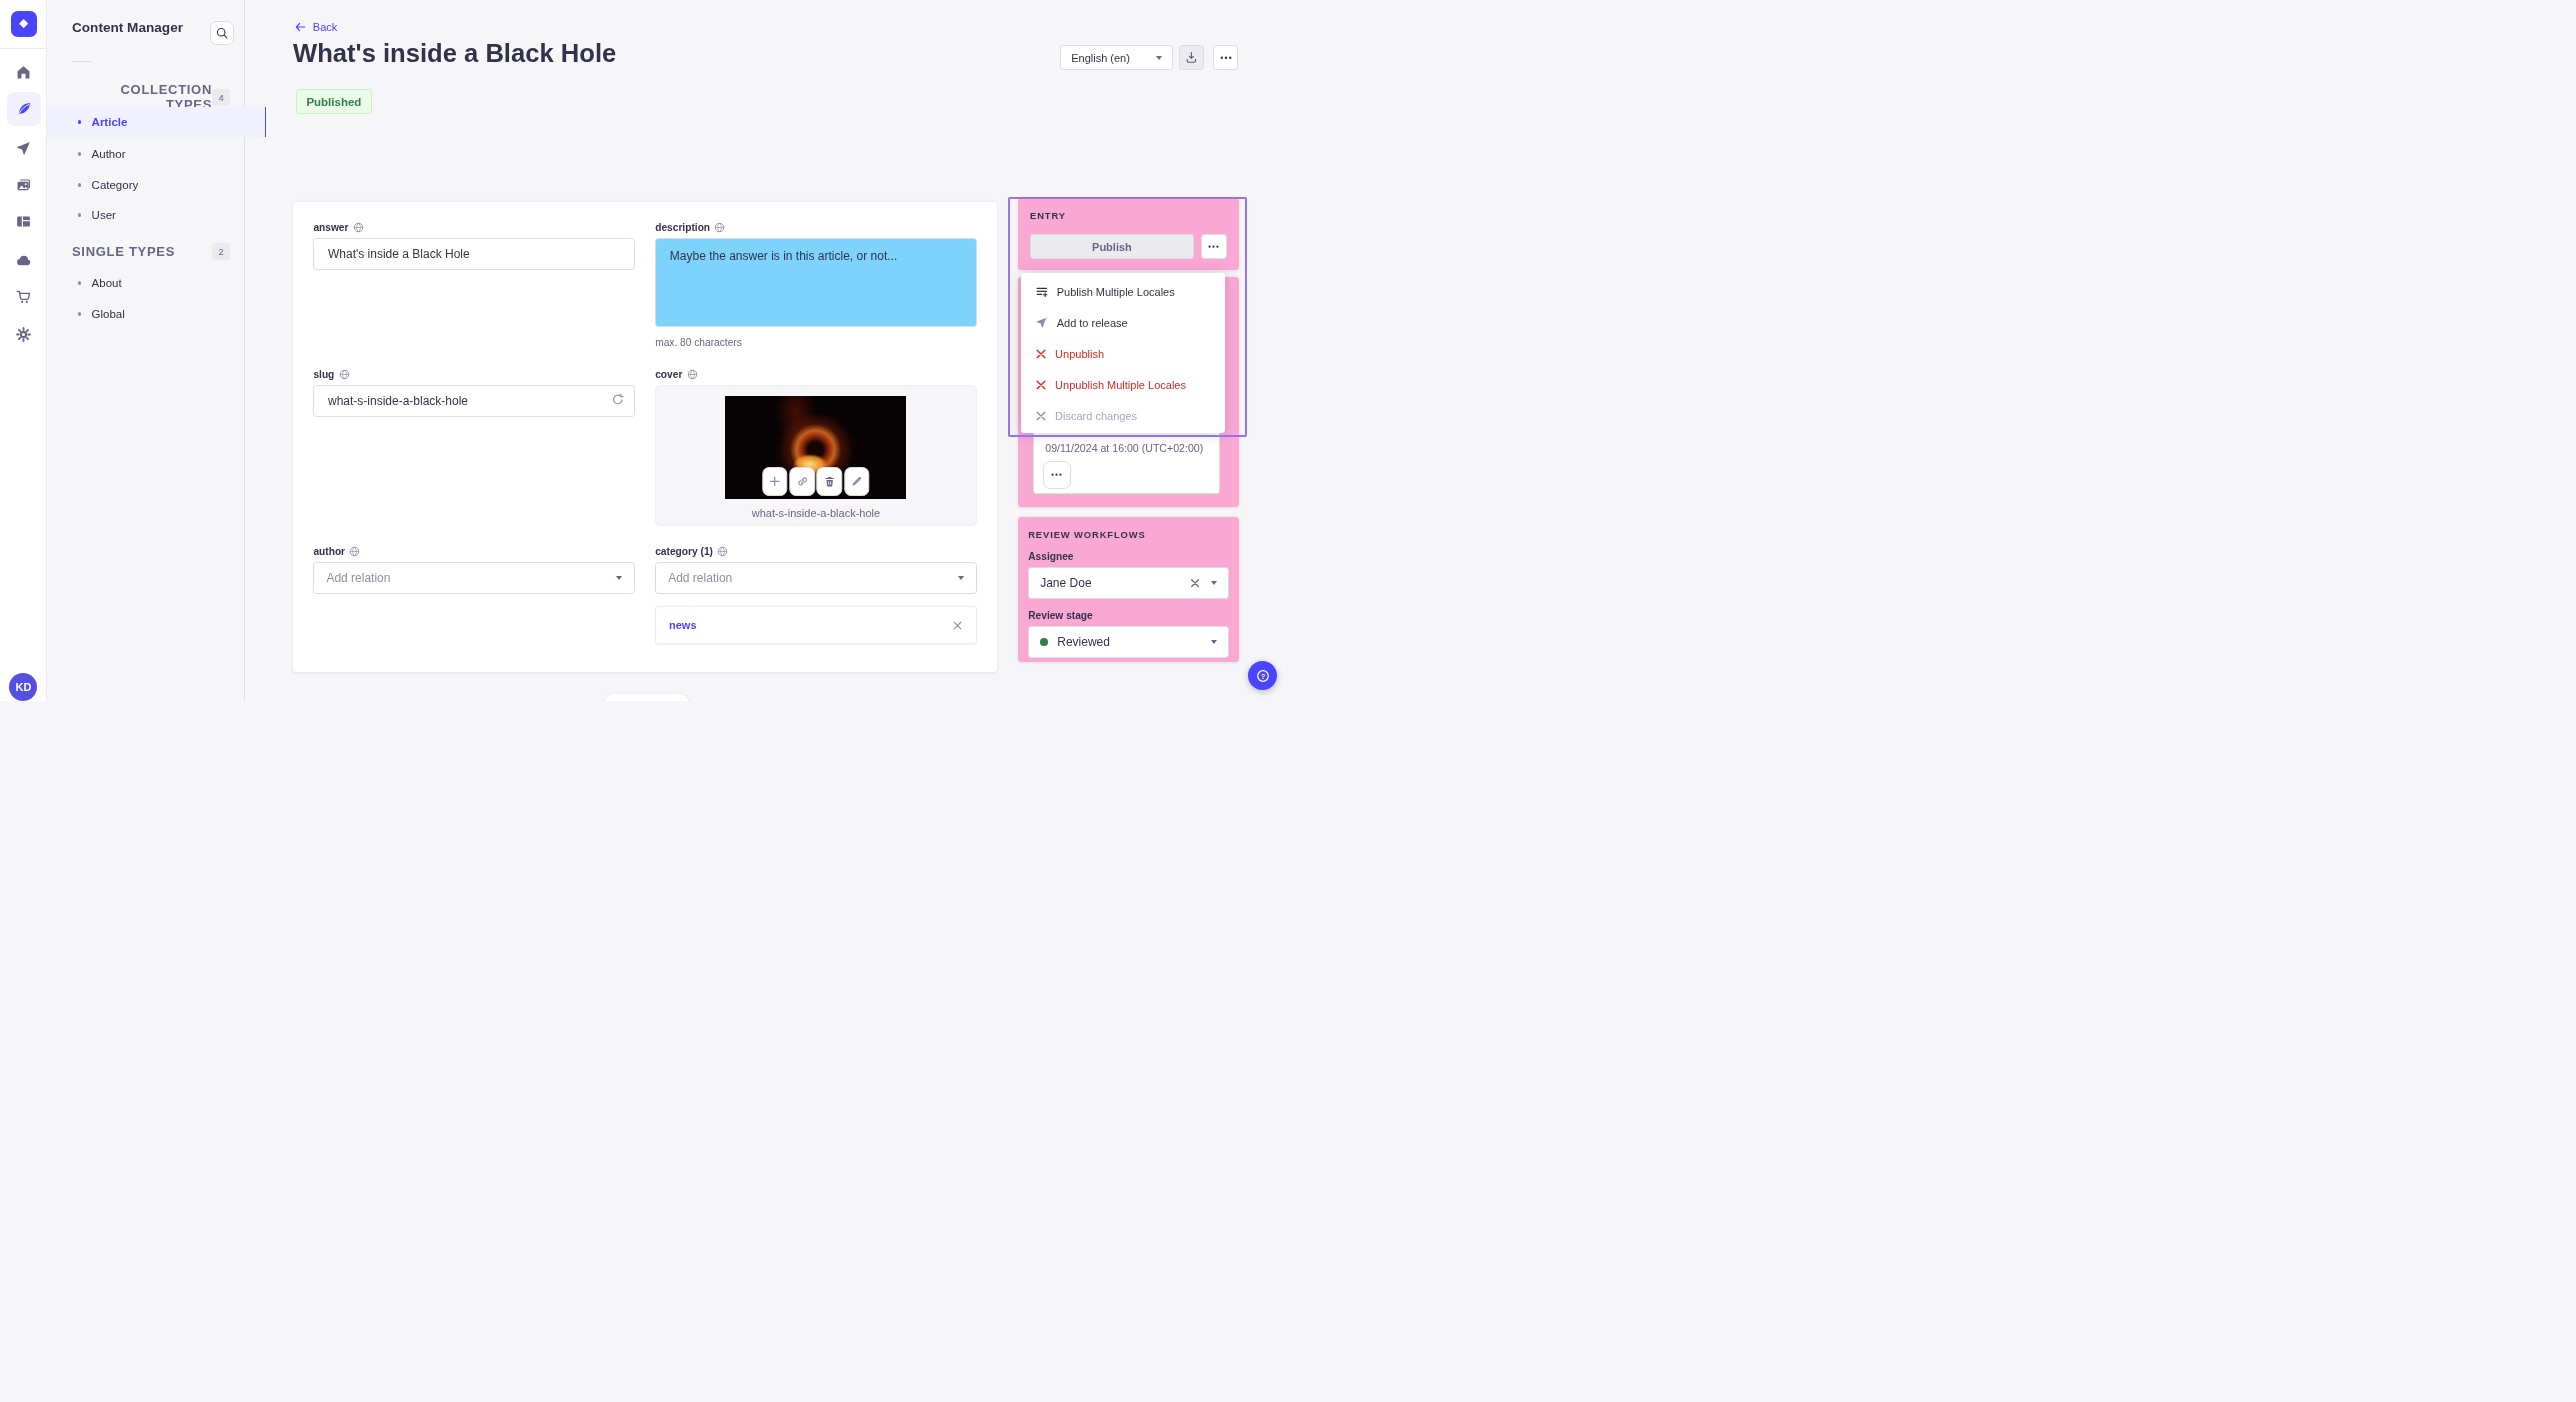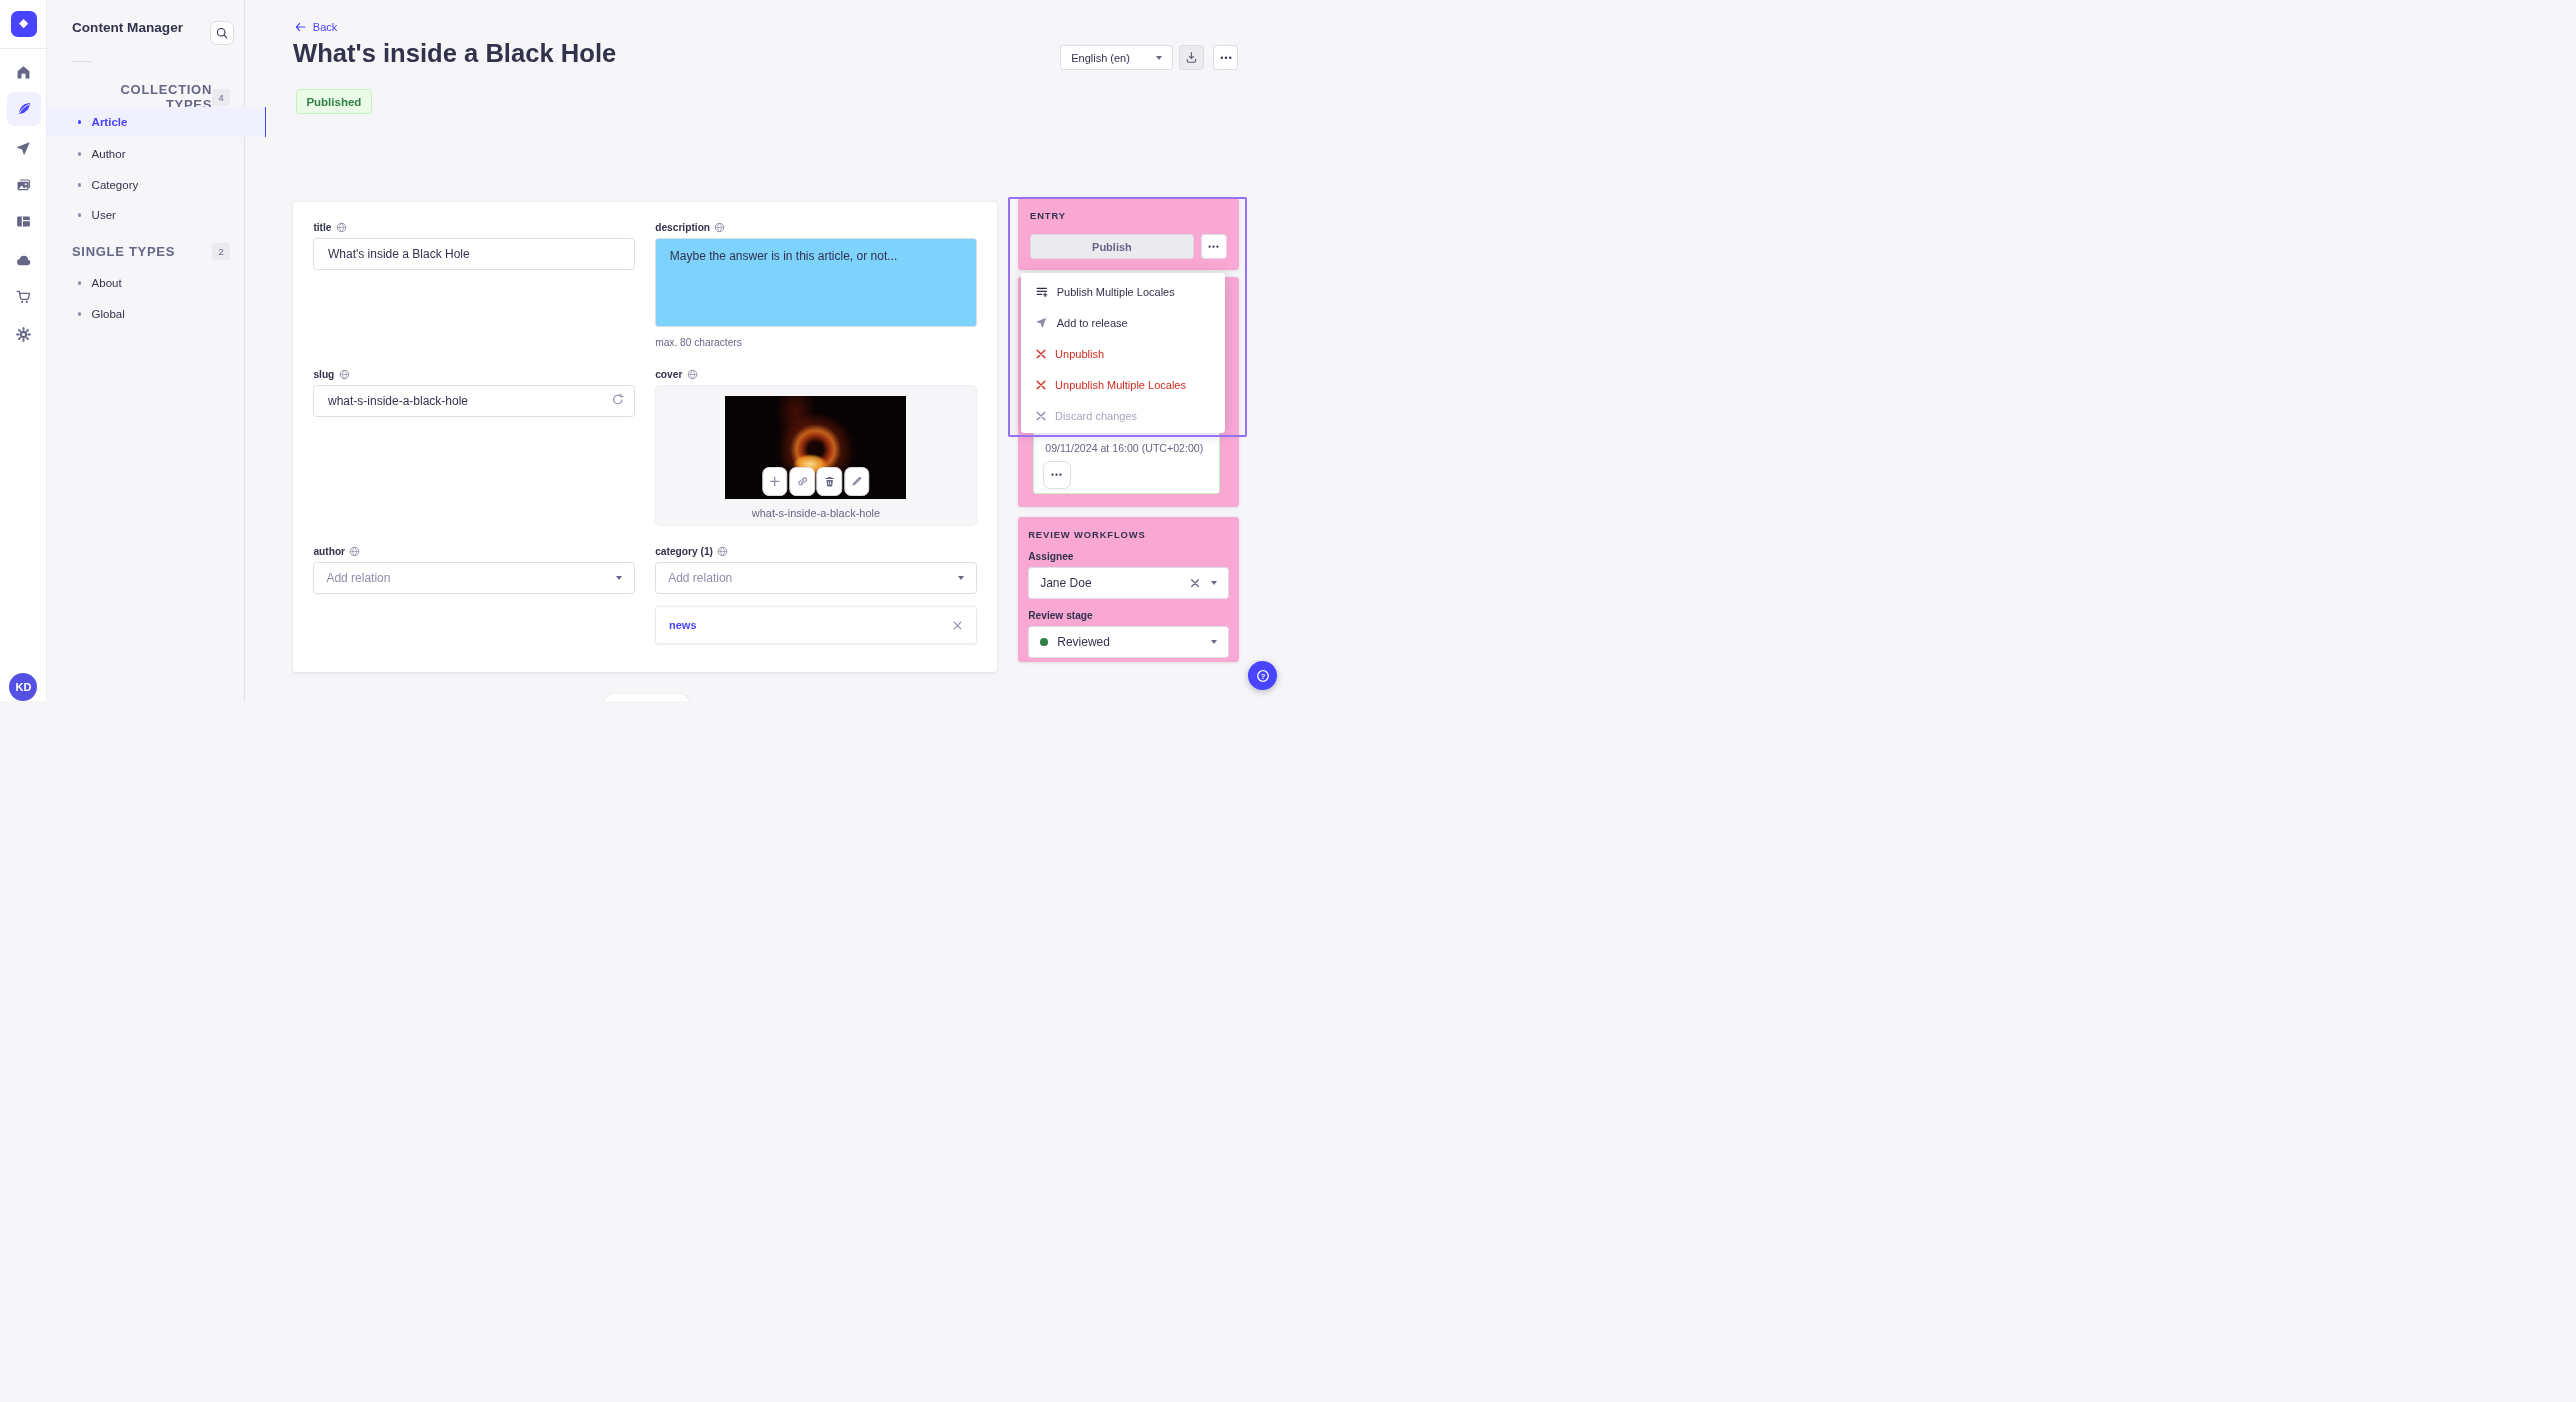"title" span { text: title -> answer }
